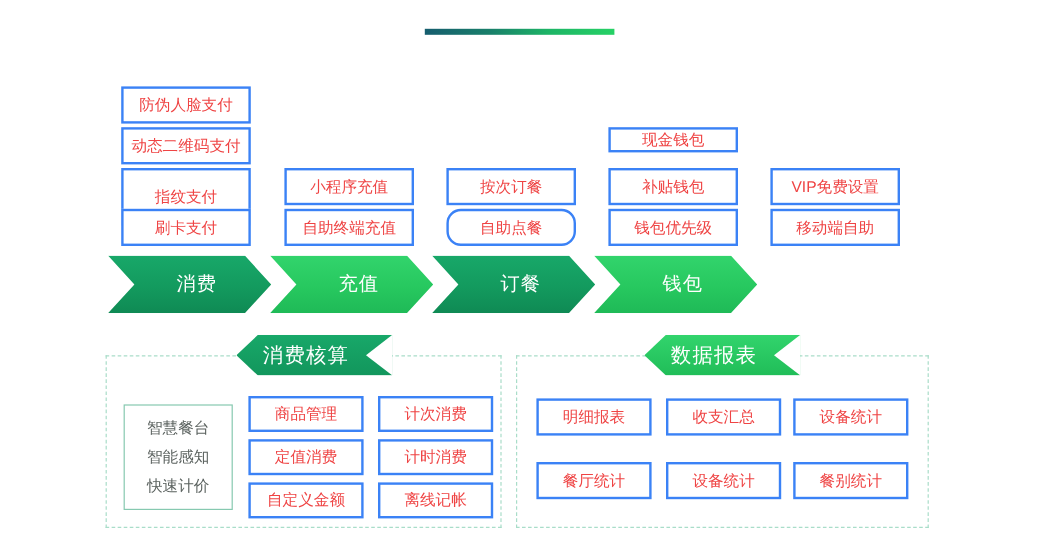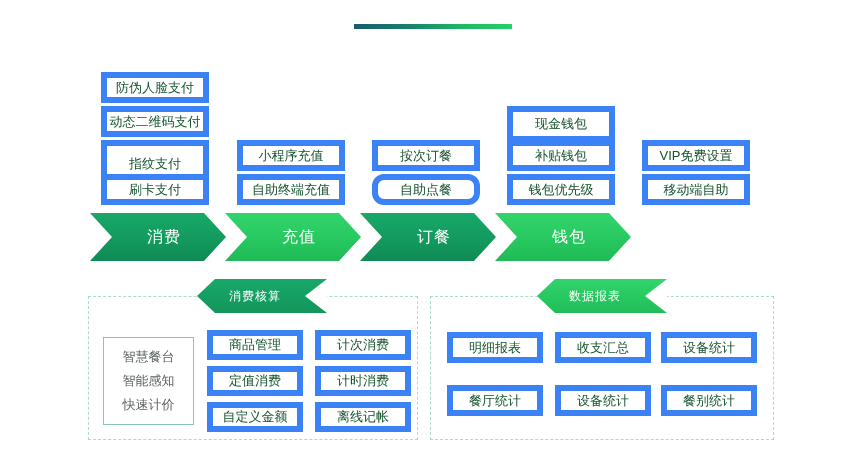"防伪人脸支付" .cap-box { border: 6px solid #3b82f6 -> 2px solid #3b82f6; color: #14532d -> #ef4444 }
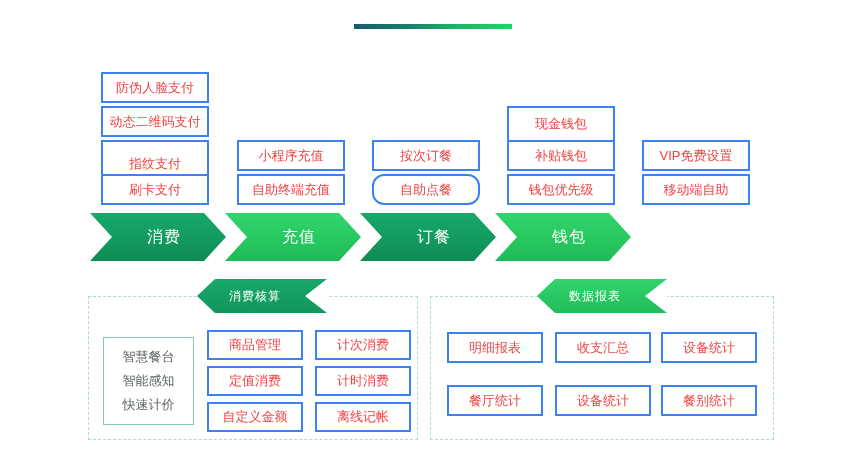"现金钱包" div.cap-box { height: 36px -> 21px }
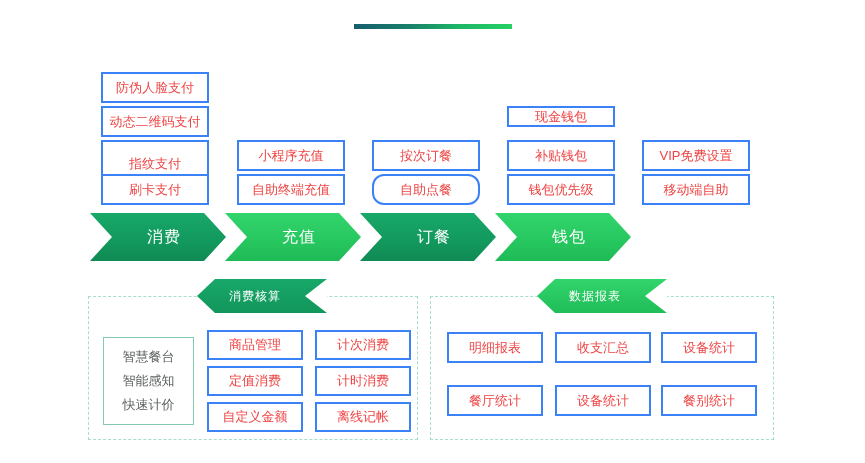"消费核算" .panel-banner { font-size: 12px -> 17px }
